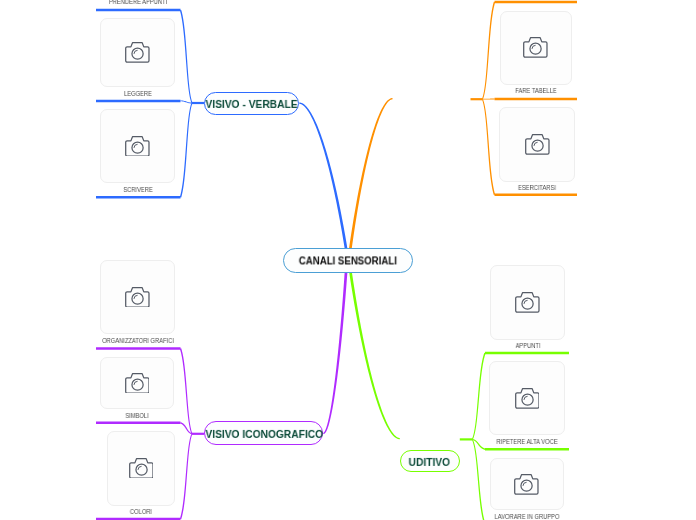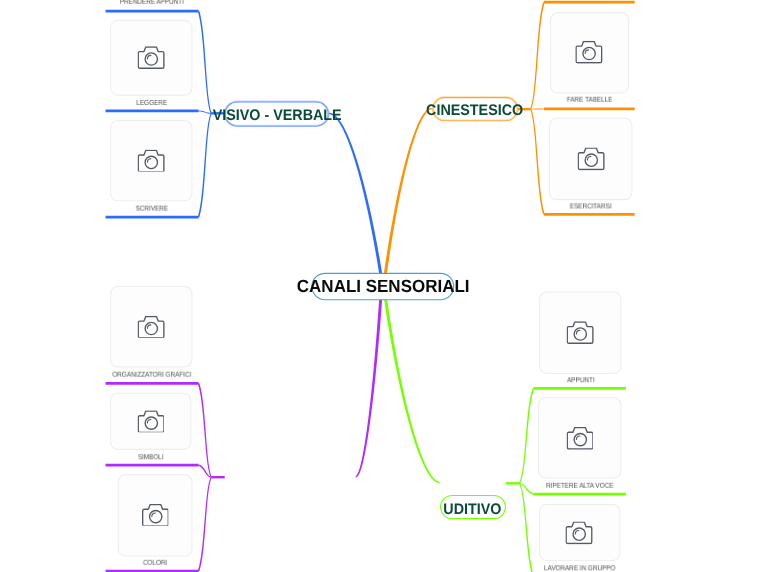"VISIVO - VERBALE" .node.branch { font-size: 14px -> 11px }
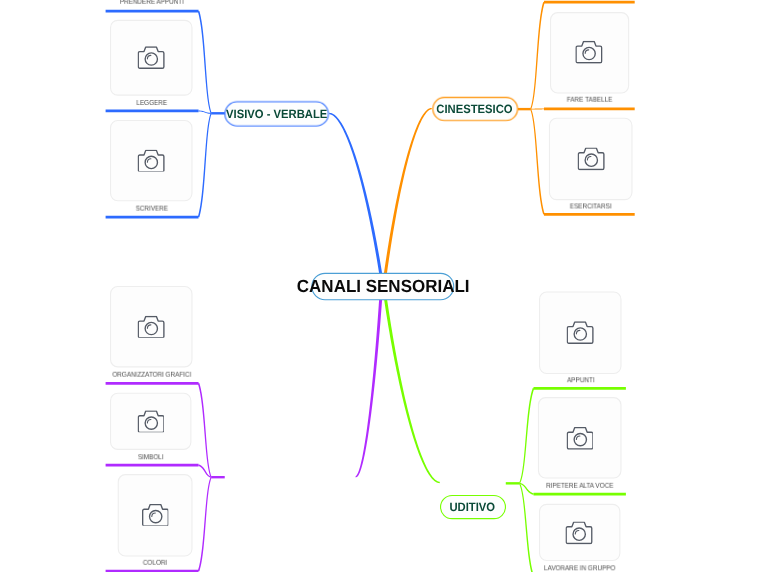"CINESTESICO" div.node { html: <div> <span>CINESTESICO</span> </div> -> none }
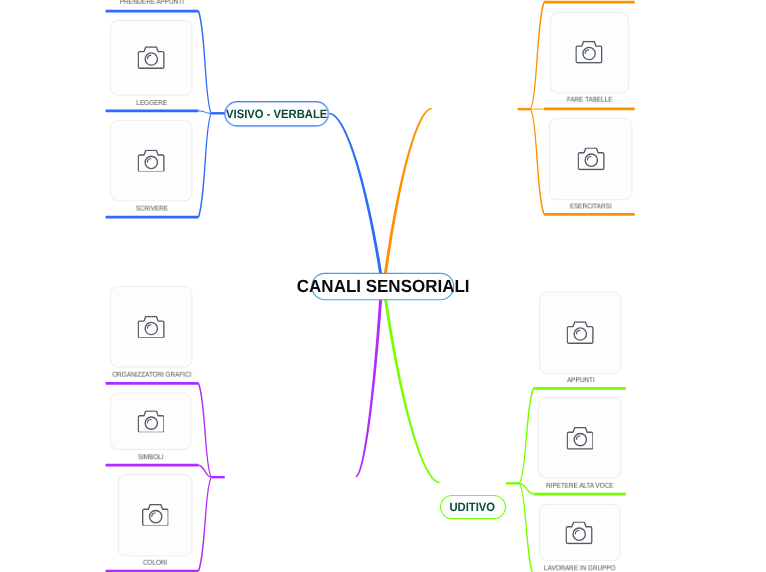"CANALI SENSORIALI" .node.central { font-size: 16px -> 10px }
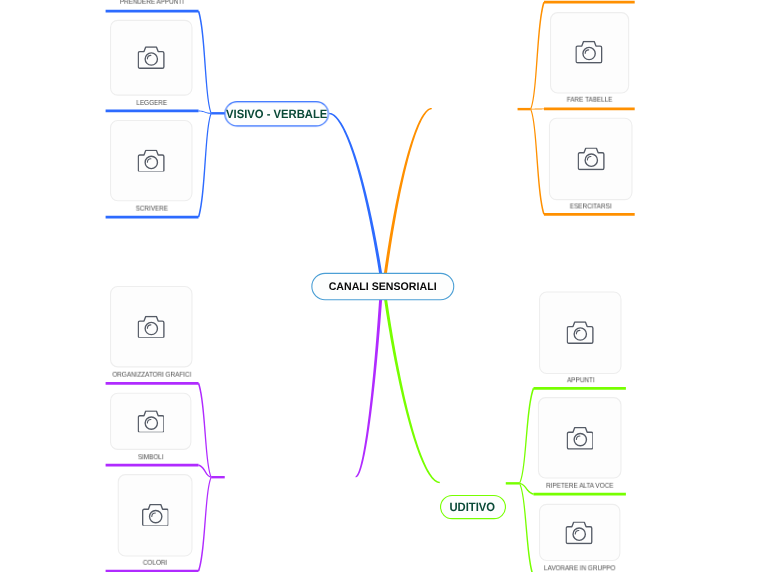"VISIVO ICONOGRAFICO" div.node { html: none -> <div> <span>VISIVO ICONOGRAFICO</span> </div> }
